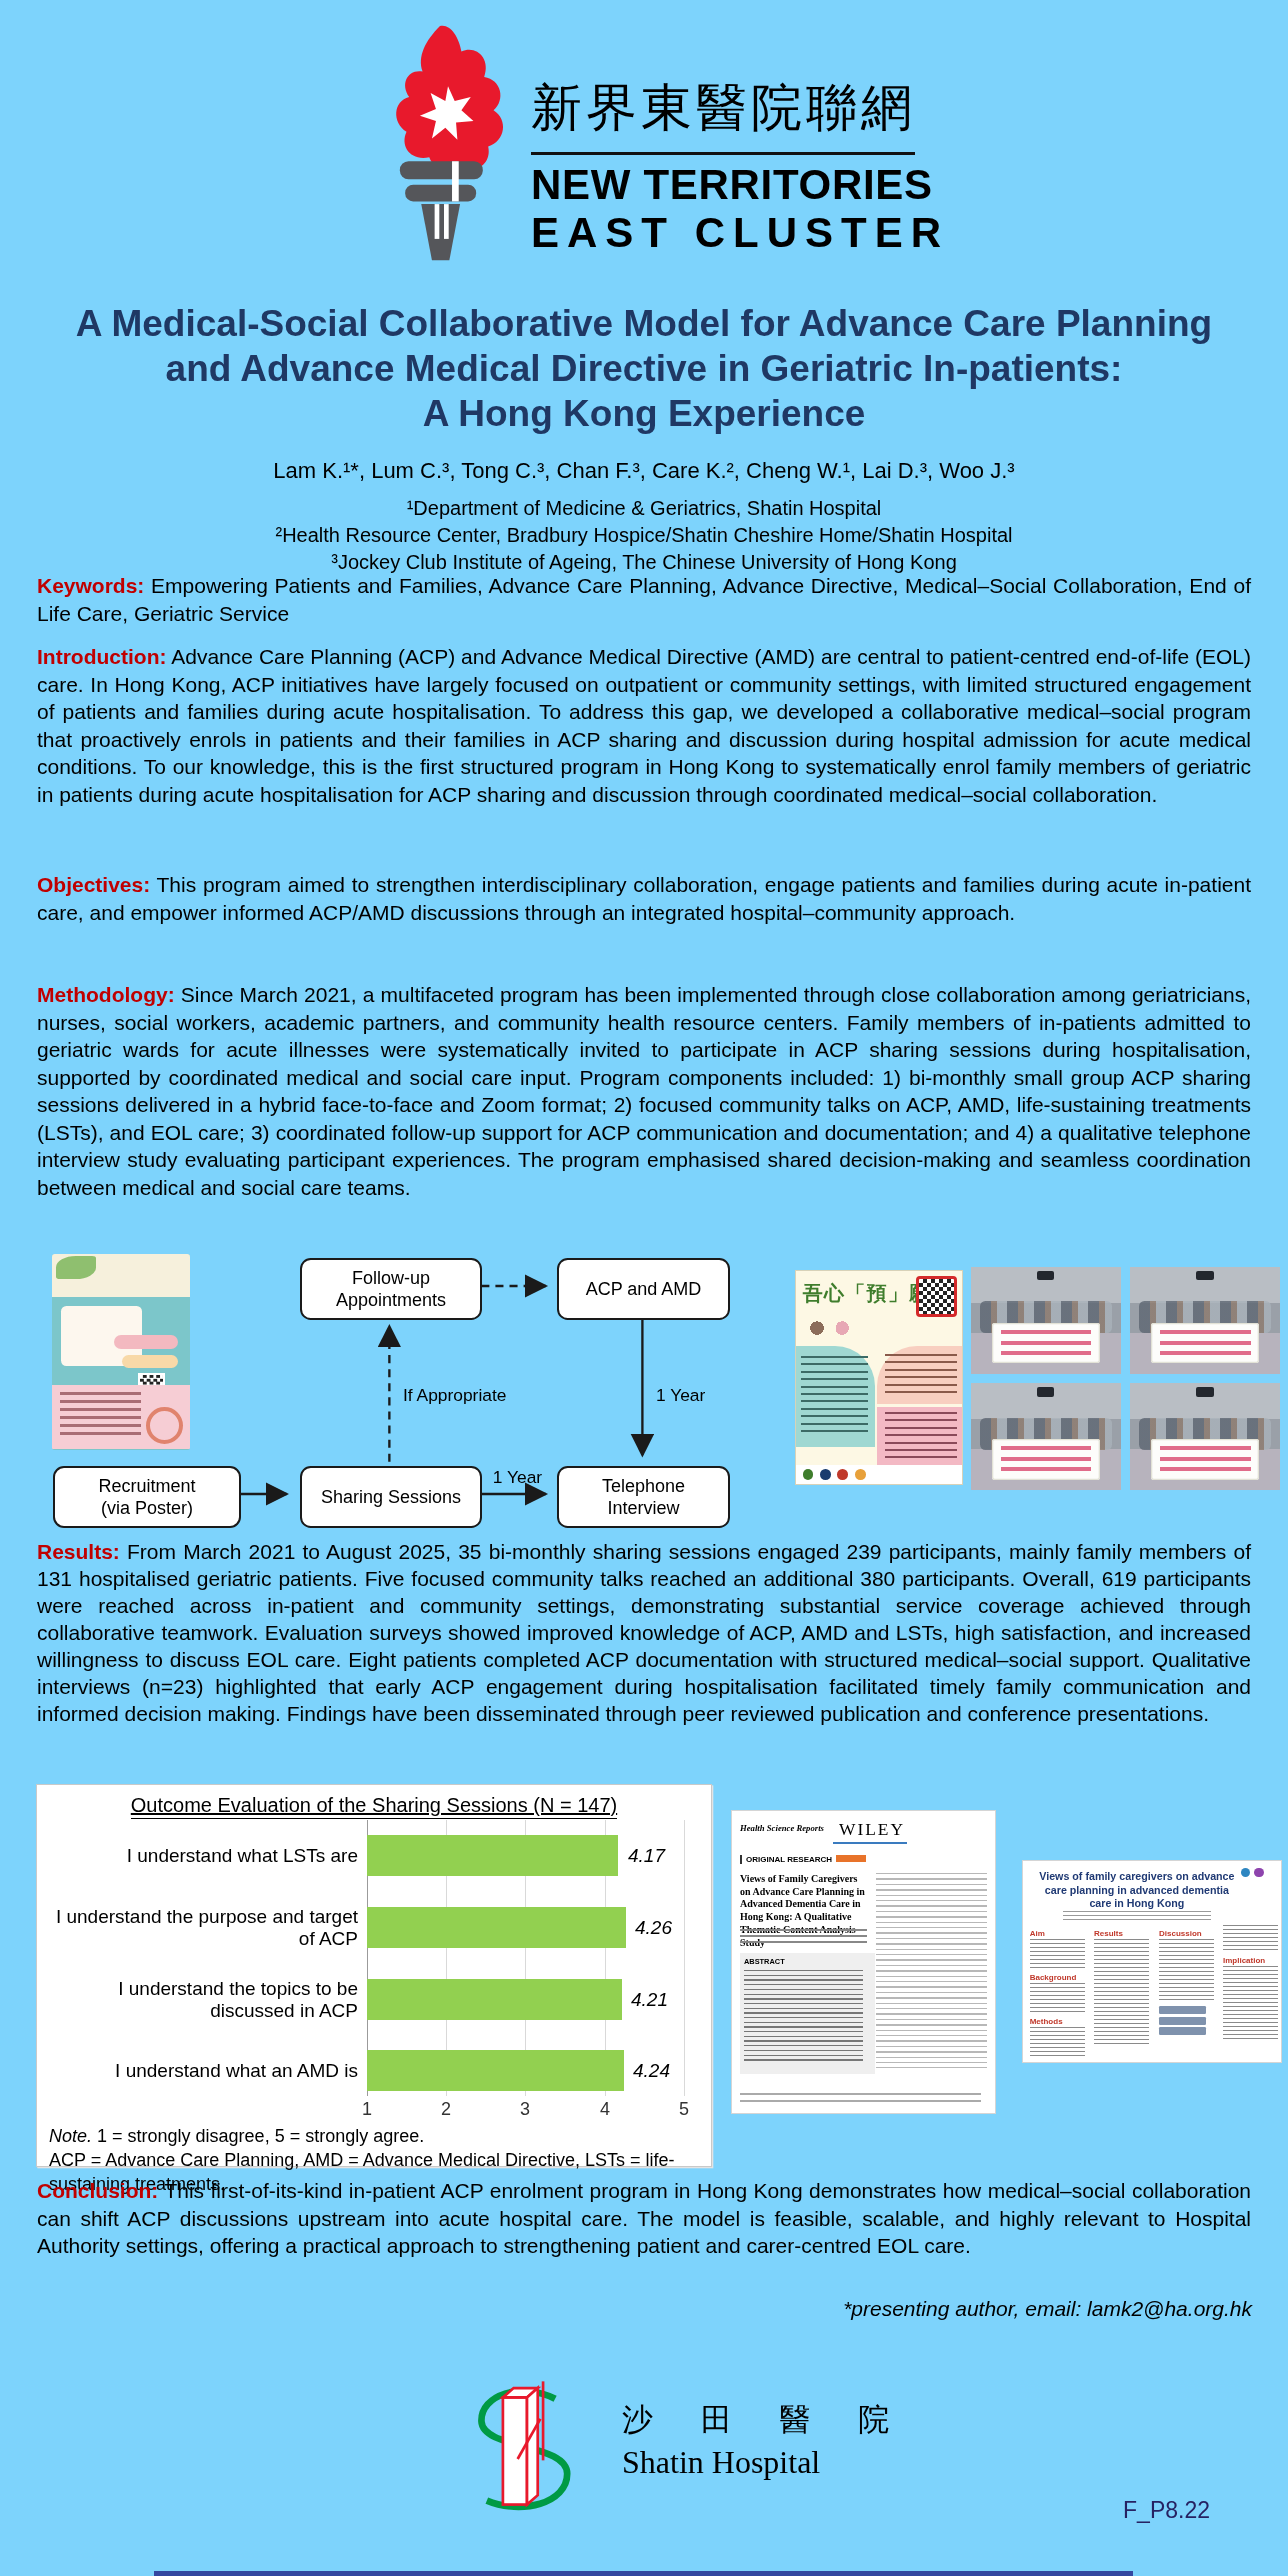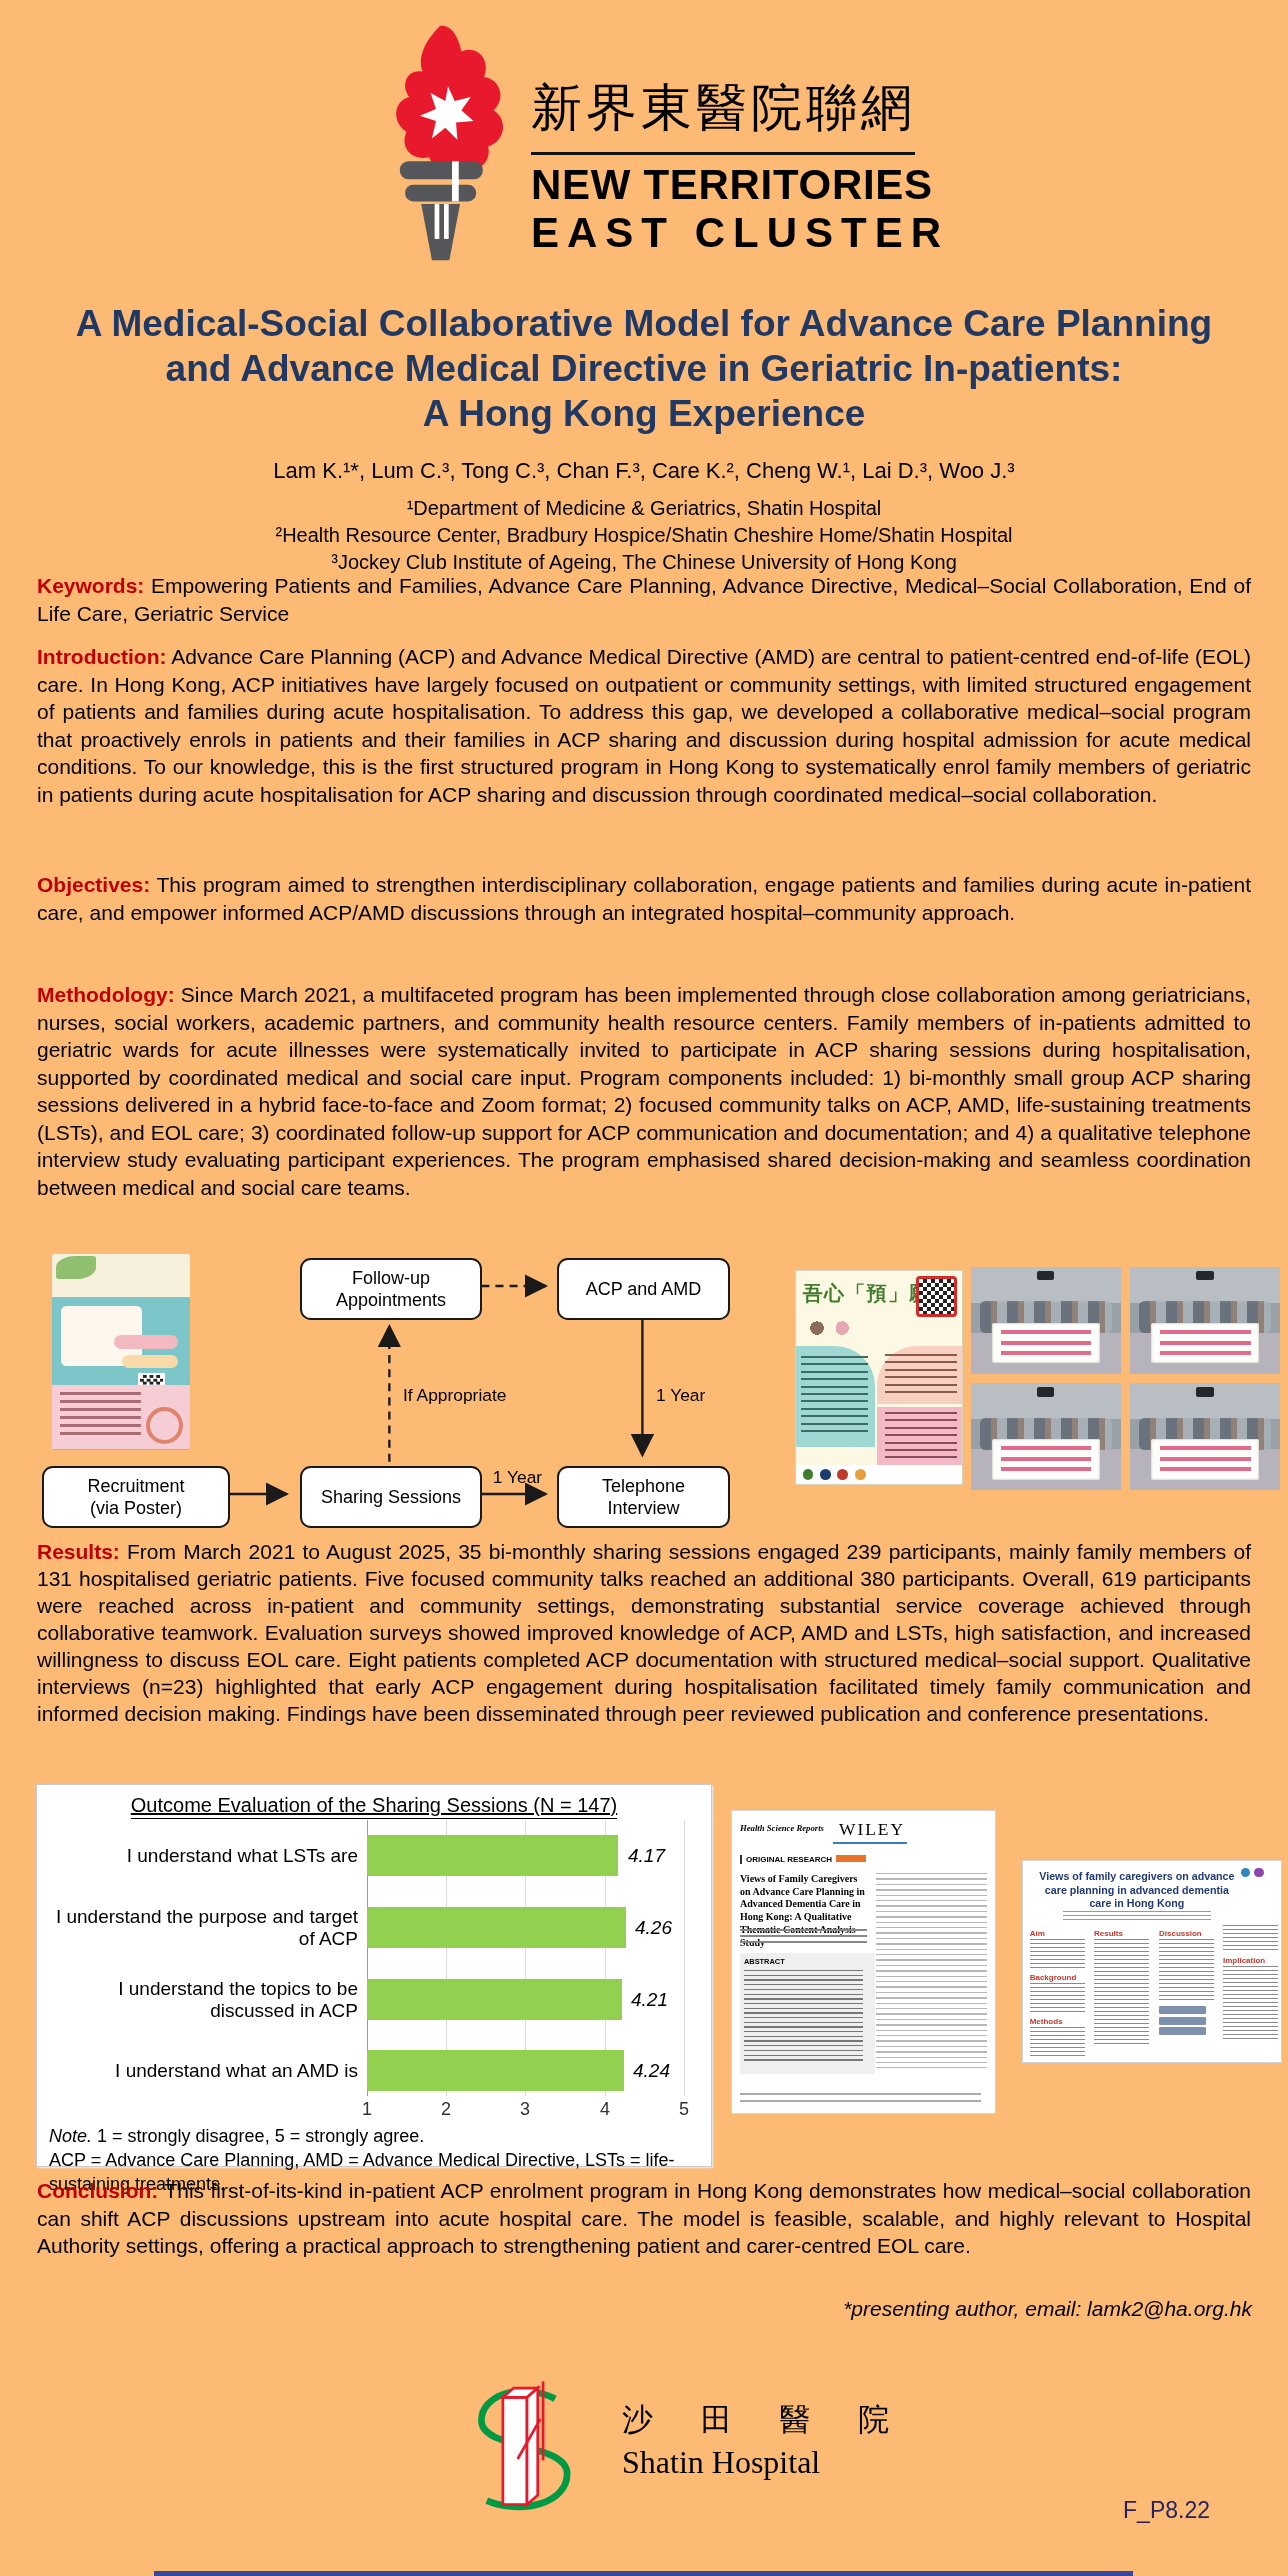"新界東醫院聯網" .page { background: #fdba74 -> #7dd3fc }
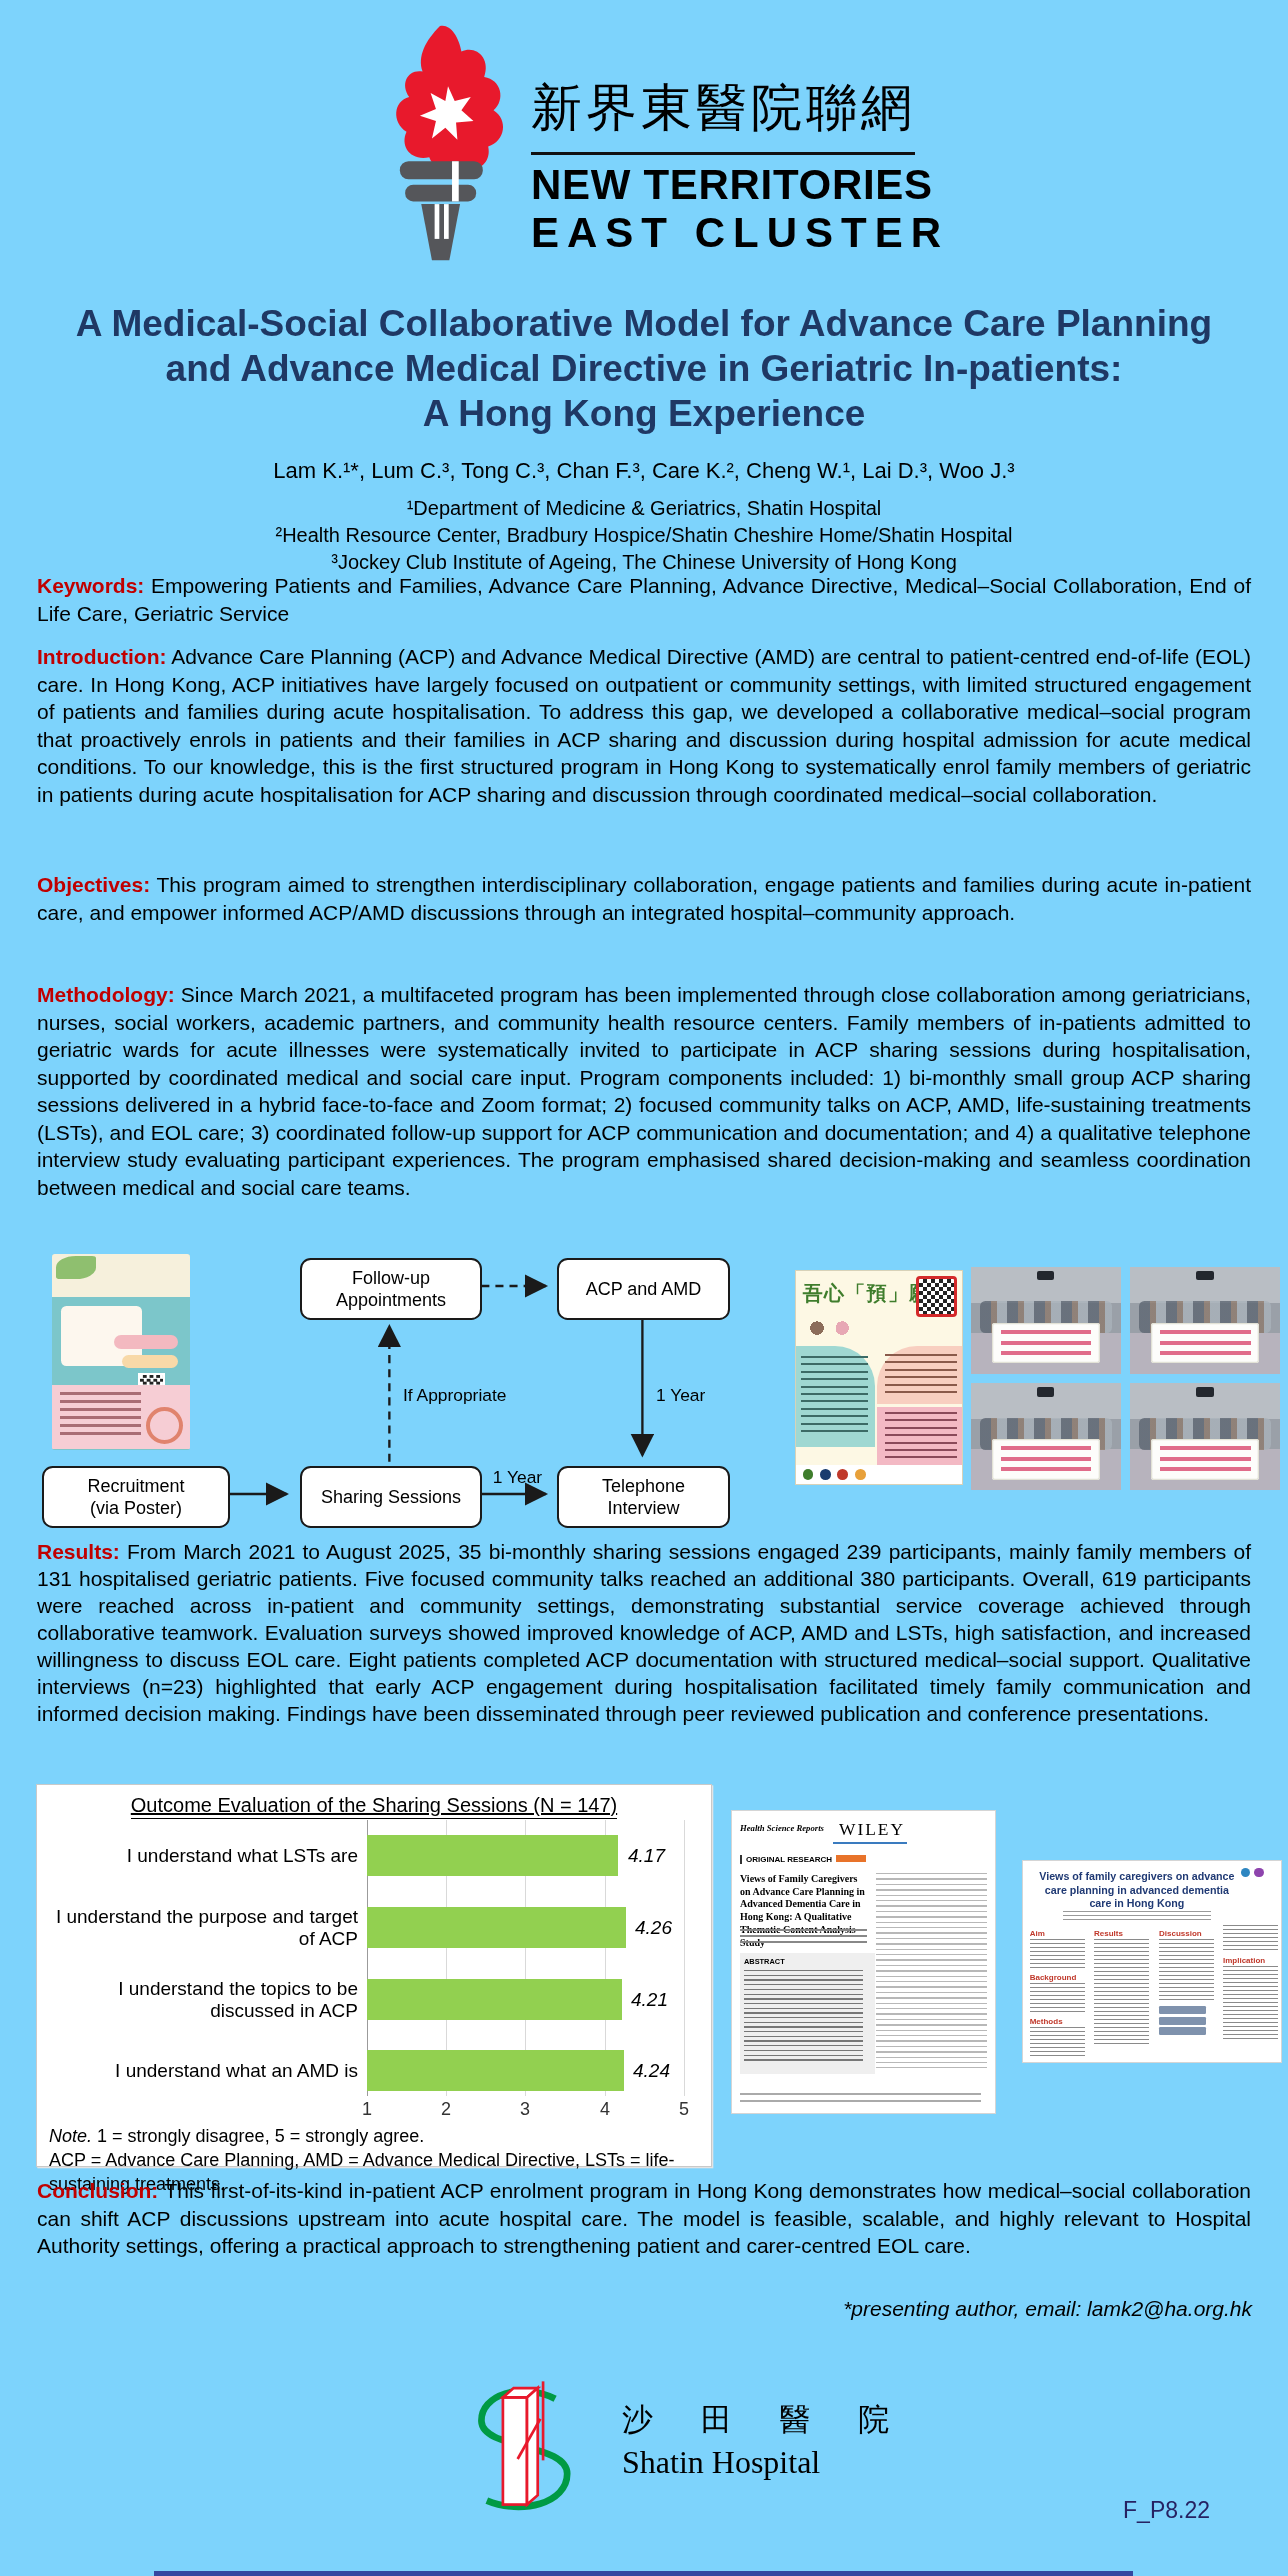"Recruitment" div.dnode { border-radius: none -> 11px; left: 5px -> 16px }
